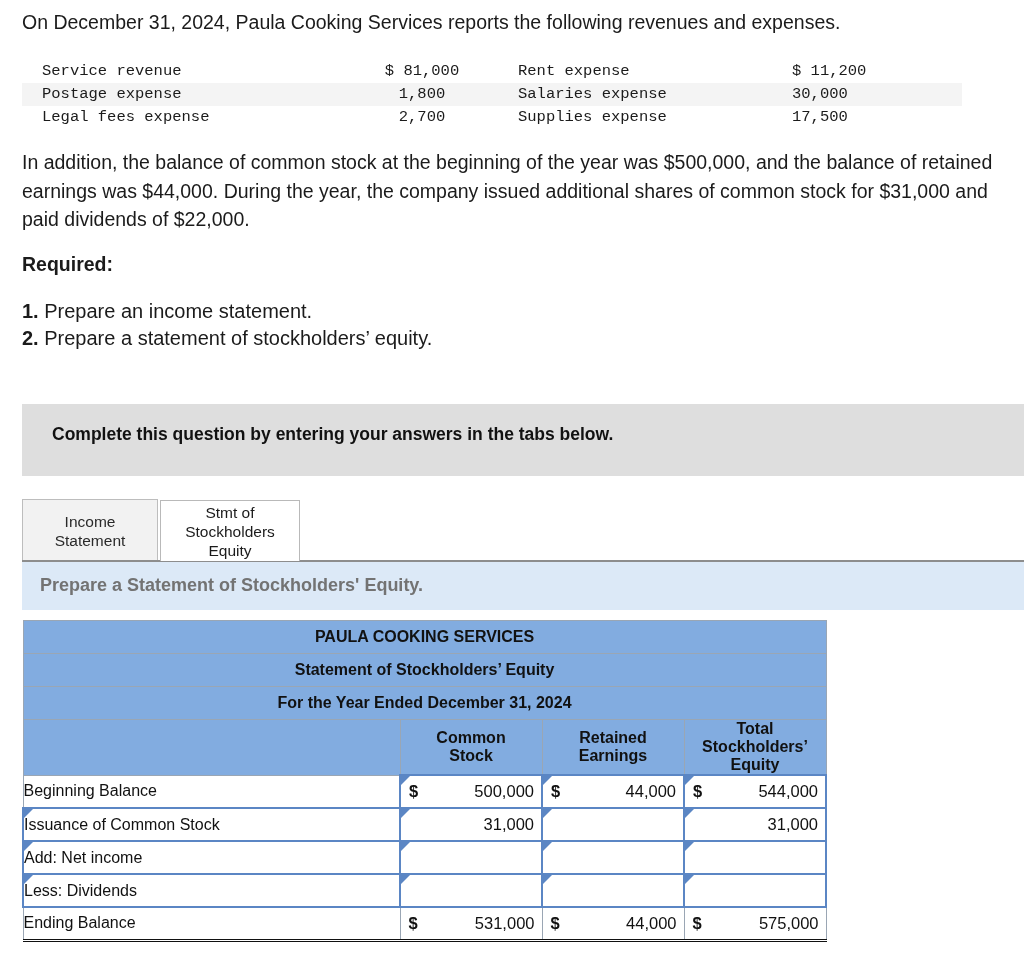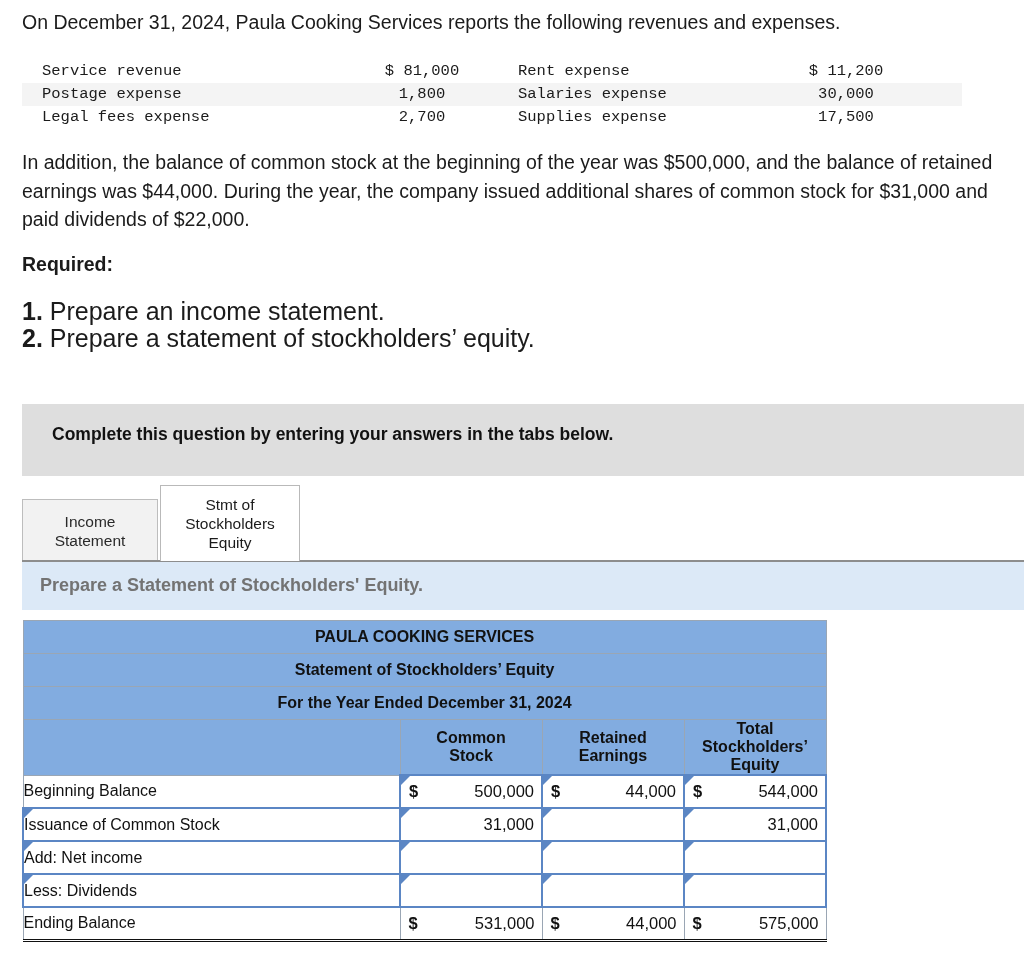"$ 11,200" .facts .amt2 { text-align: center -> left }
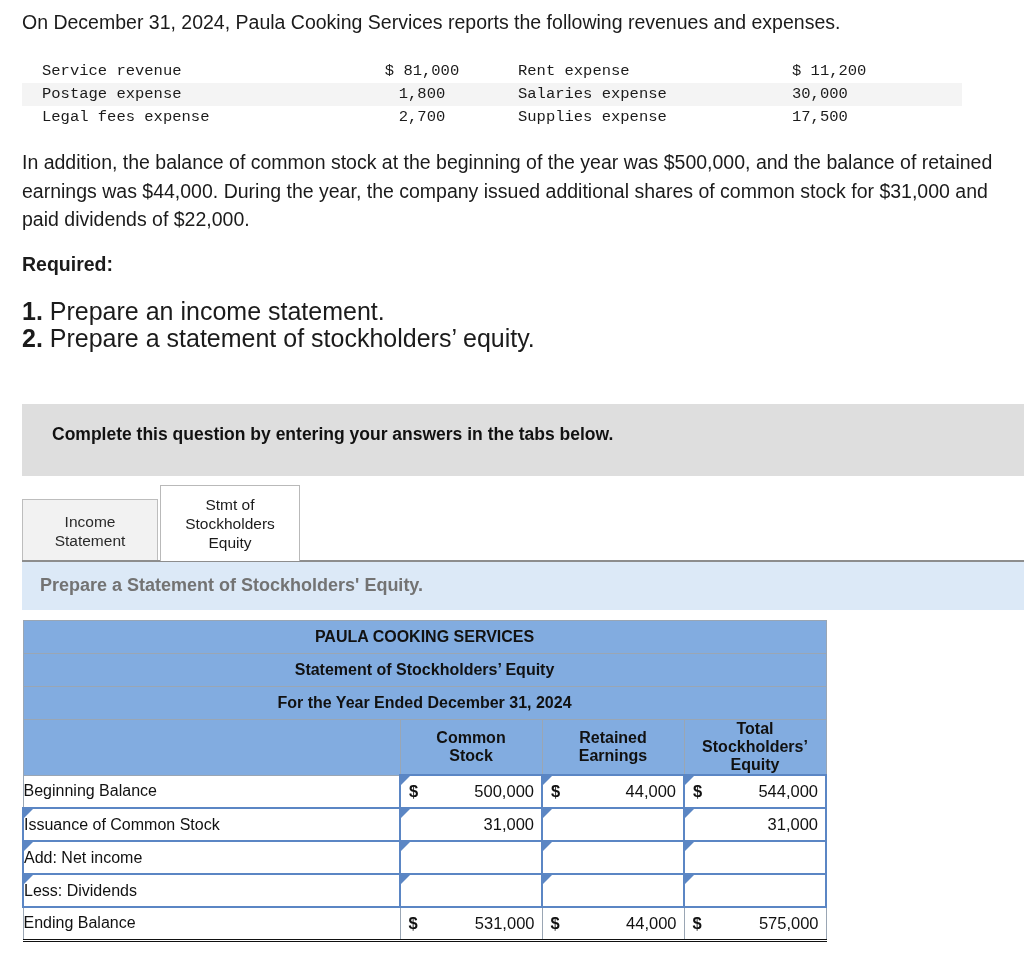"1. Prepare an income statement." .req-item { font-size: 25px -> 20px }
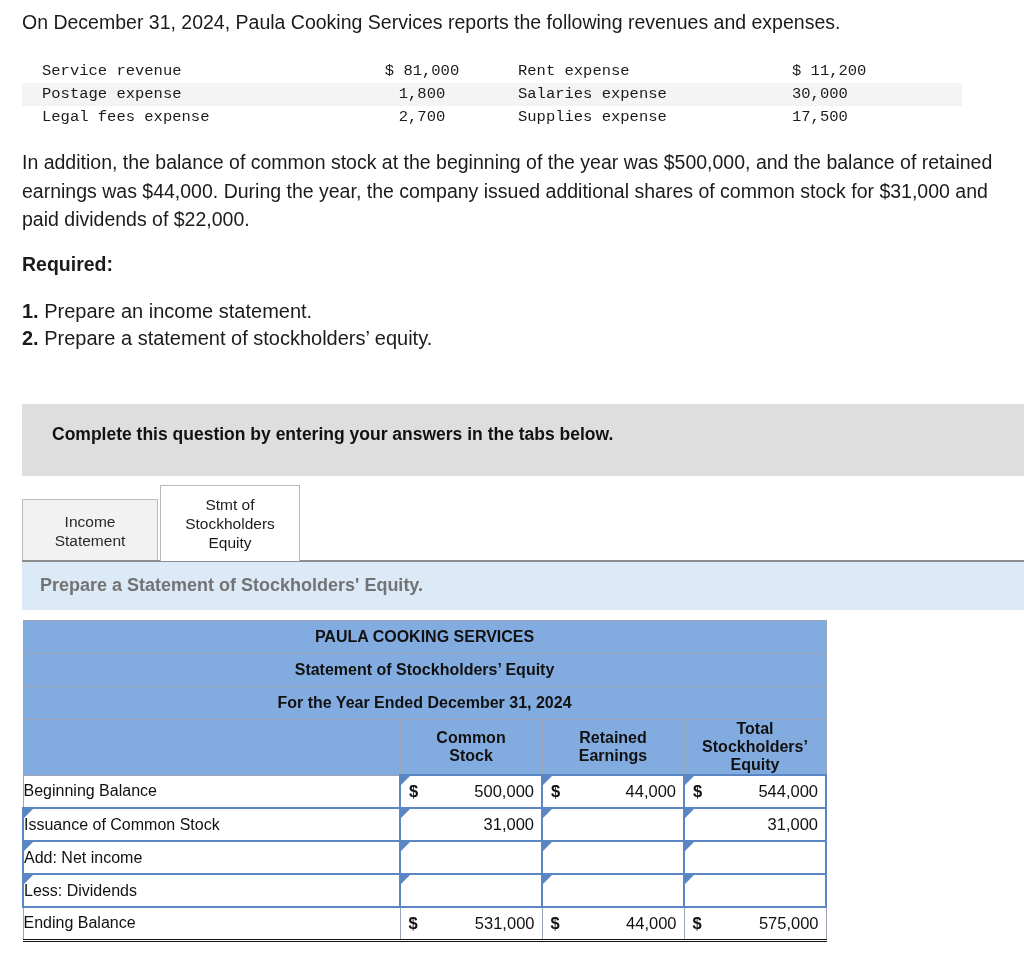"Stmt of" #tab-stmt { height: 76px -> 61px }
